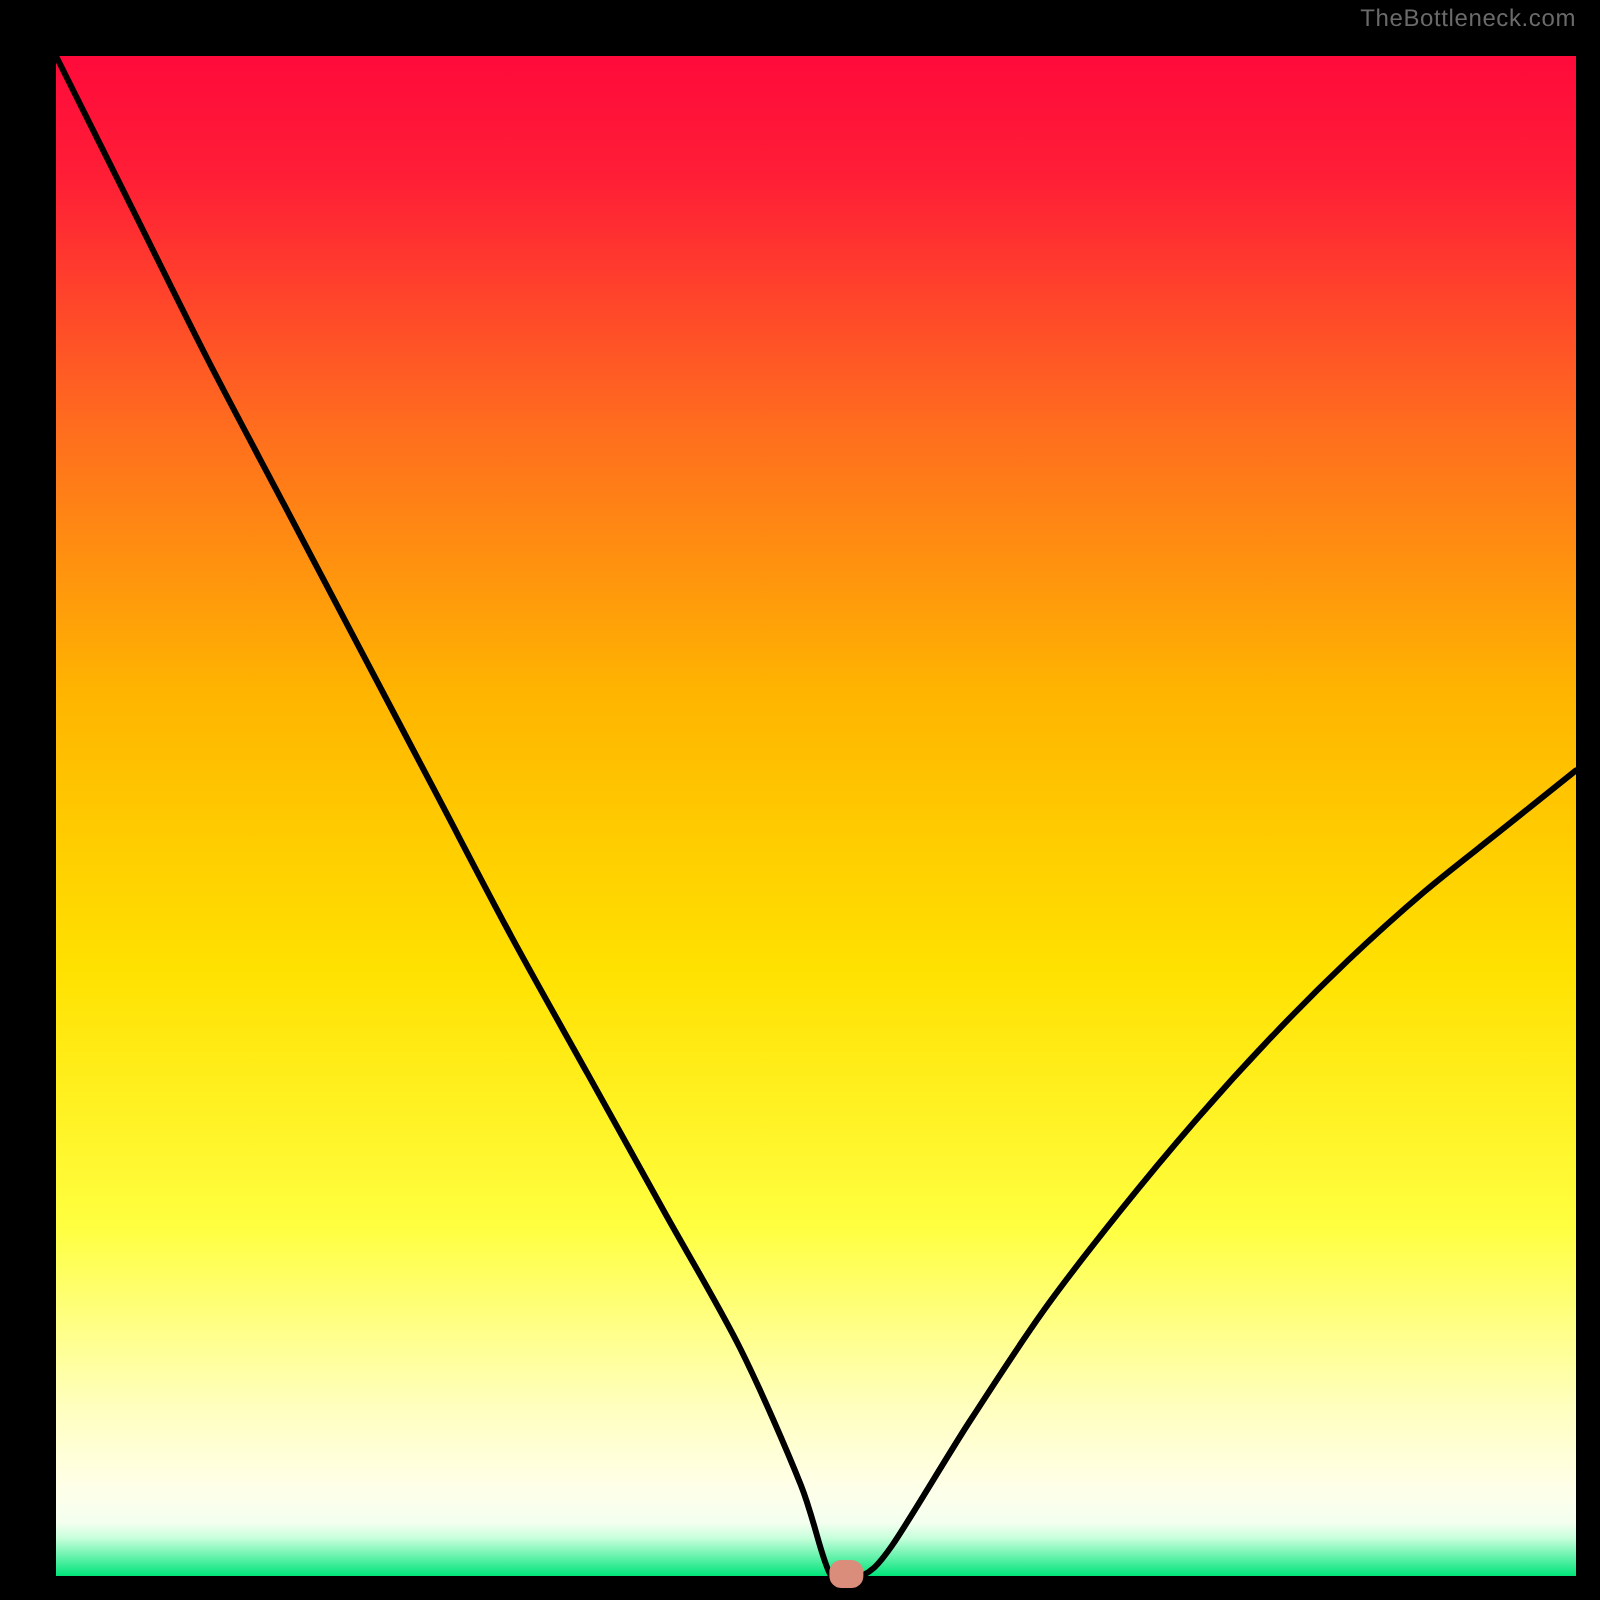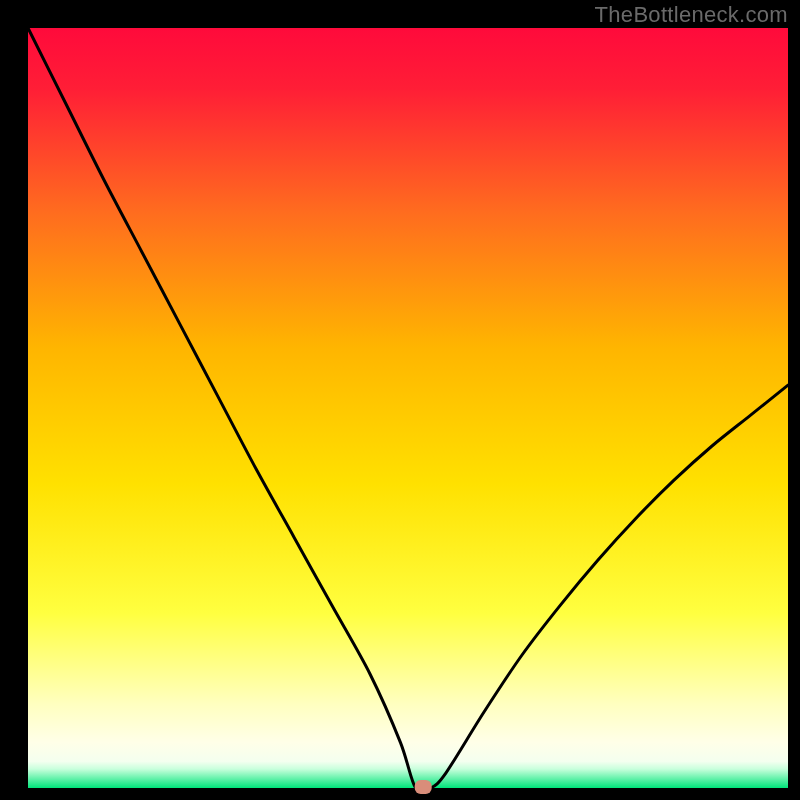"TheBottleneck.com" .watermark { font-size: 22px -> 12px }
